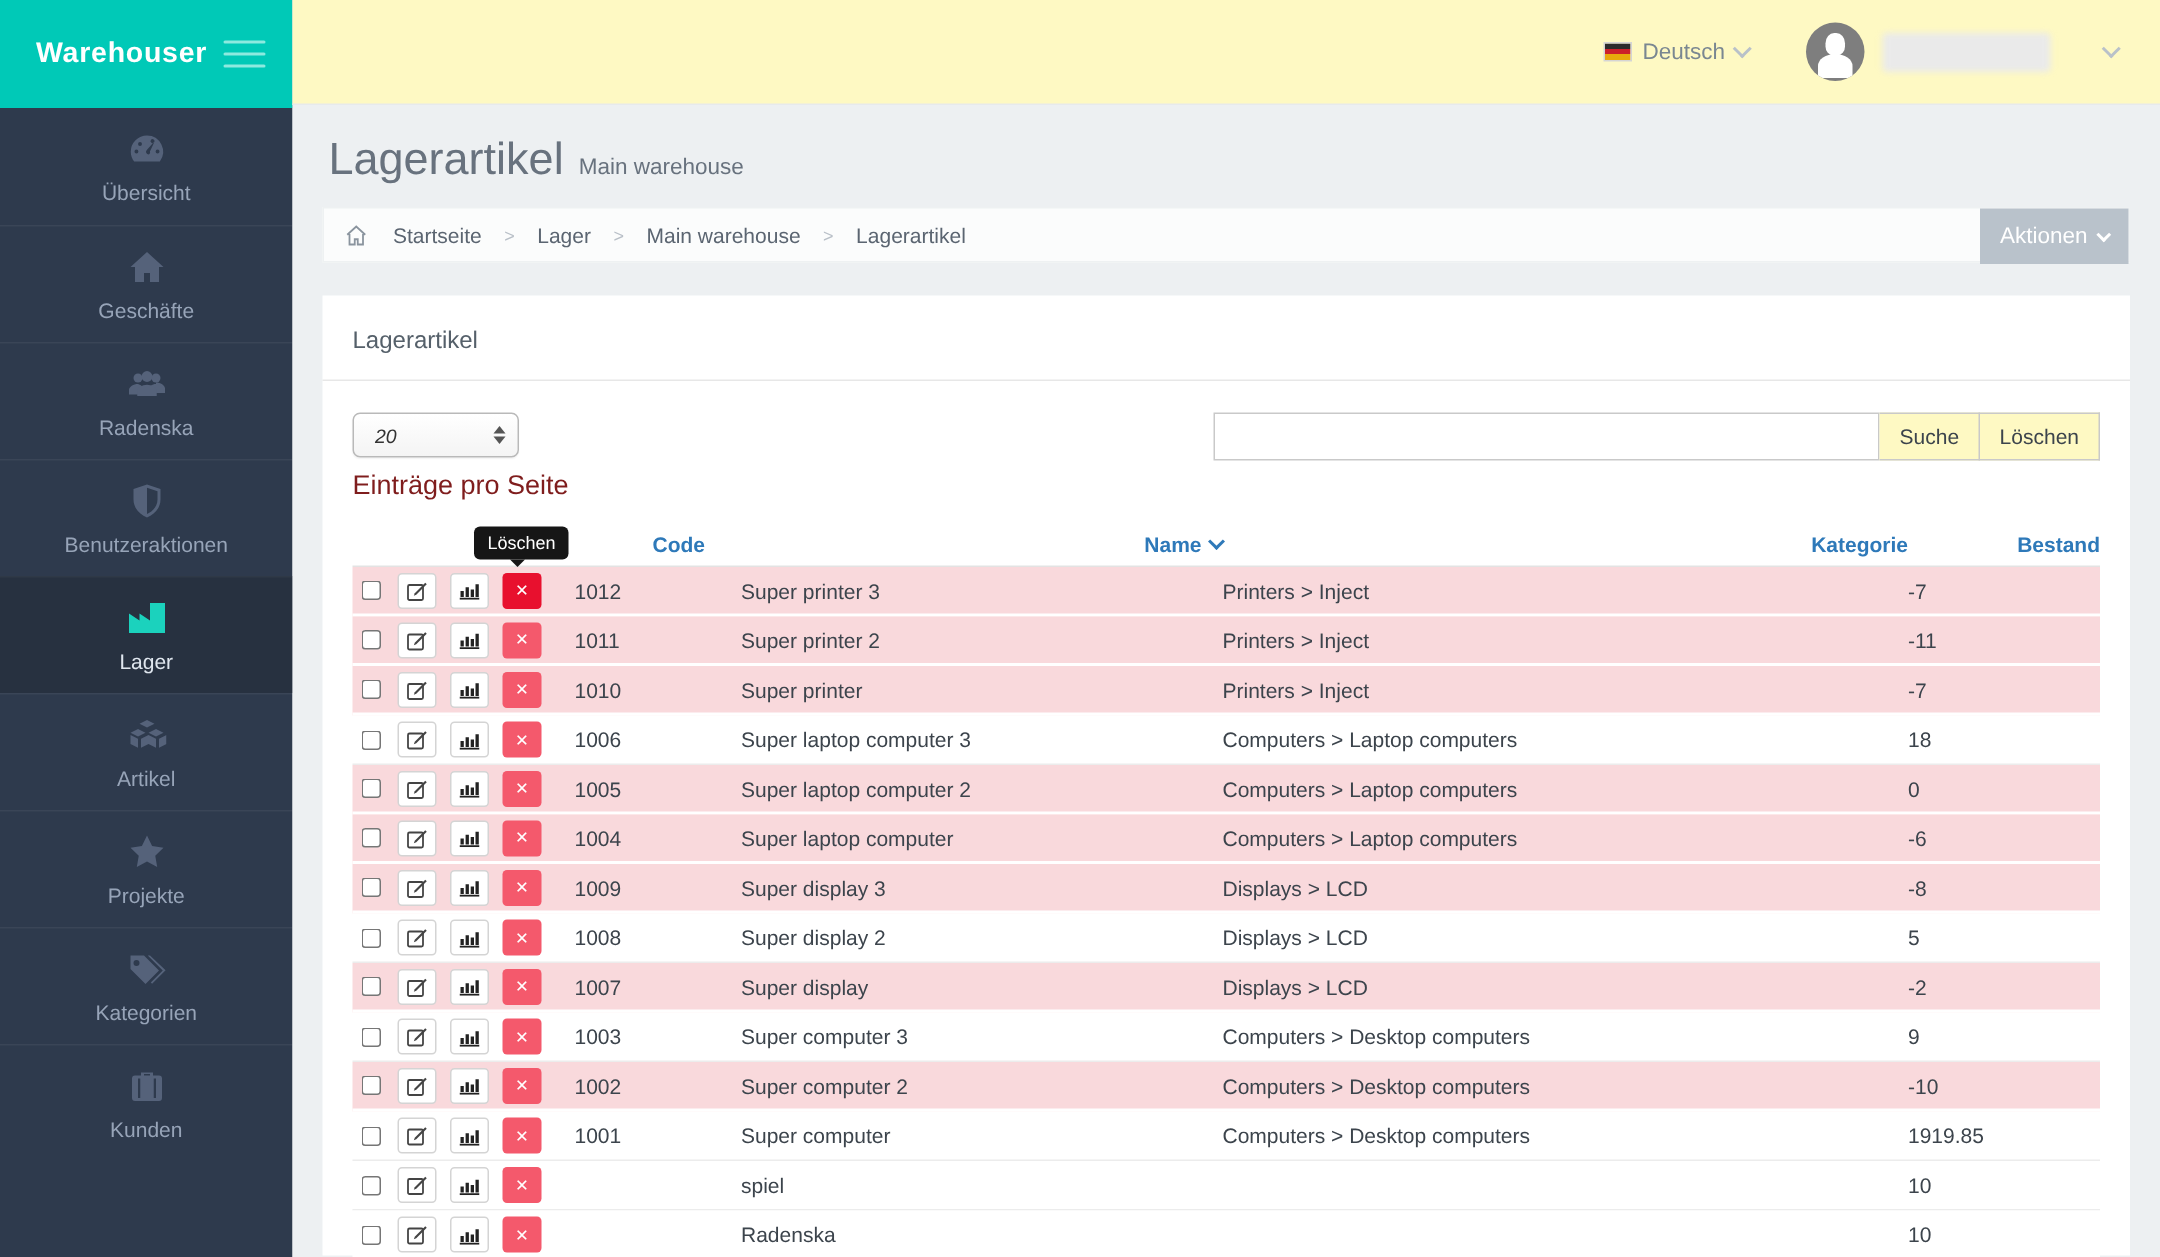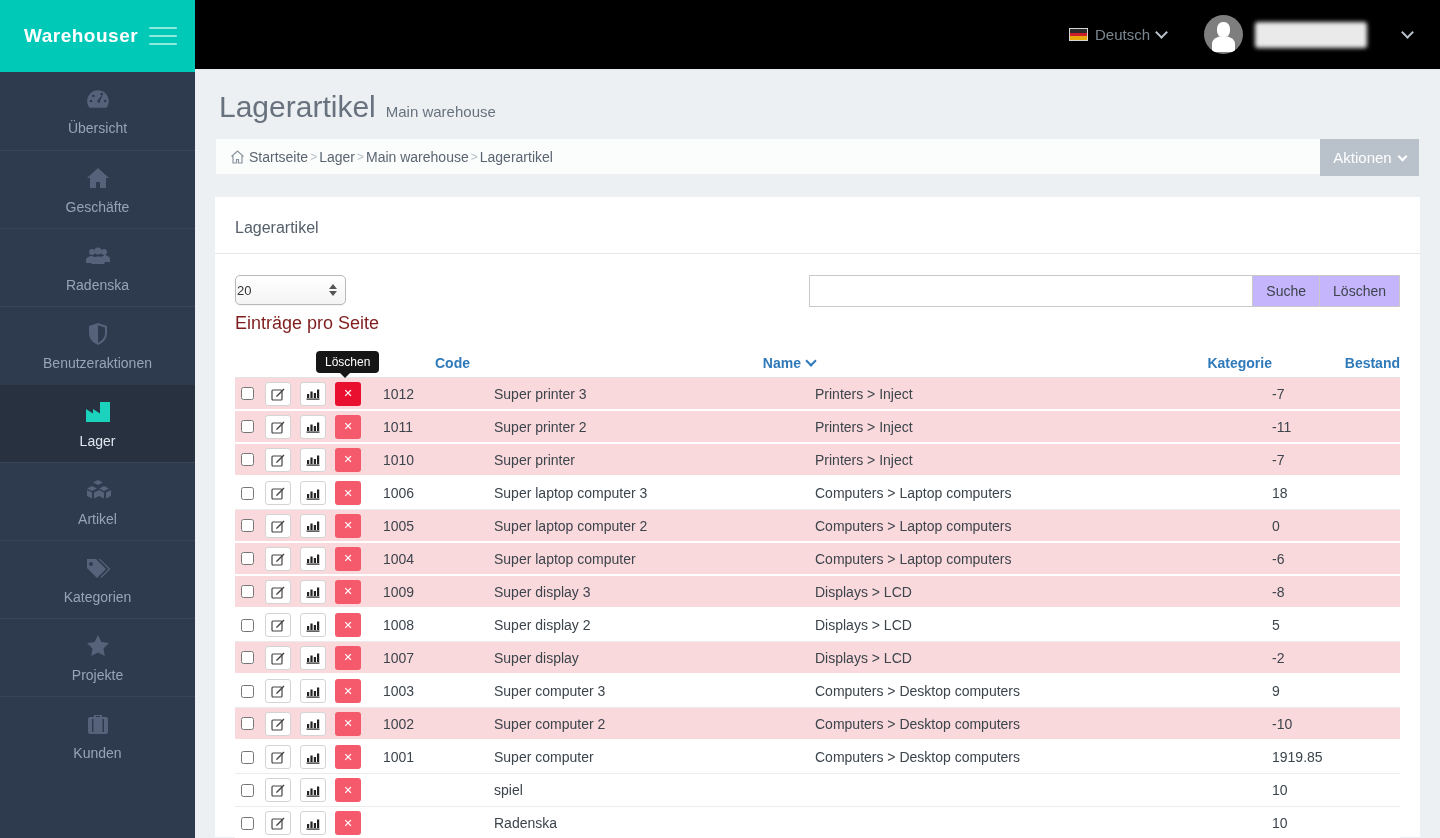"Deutsch" .topbar { background: #000000 -> #fef9c3 }
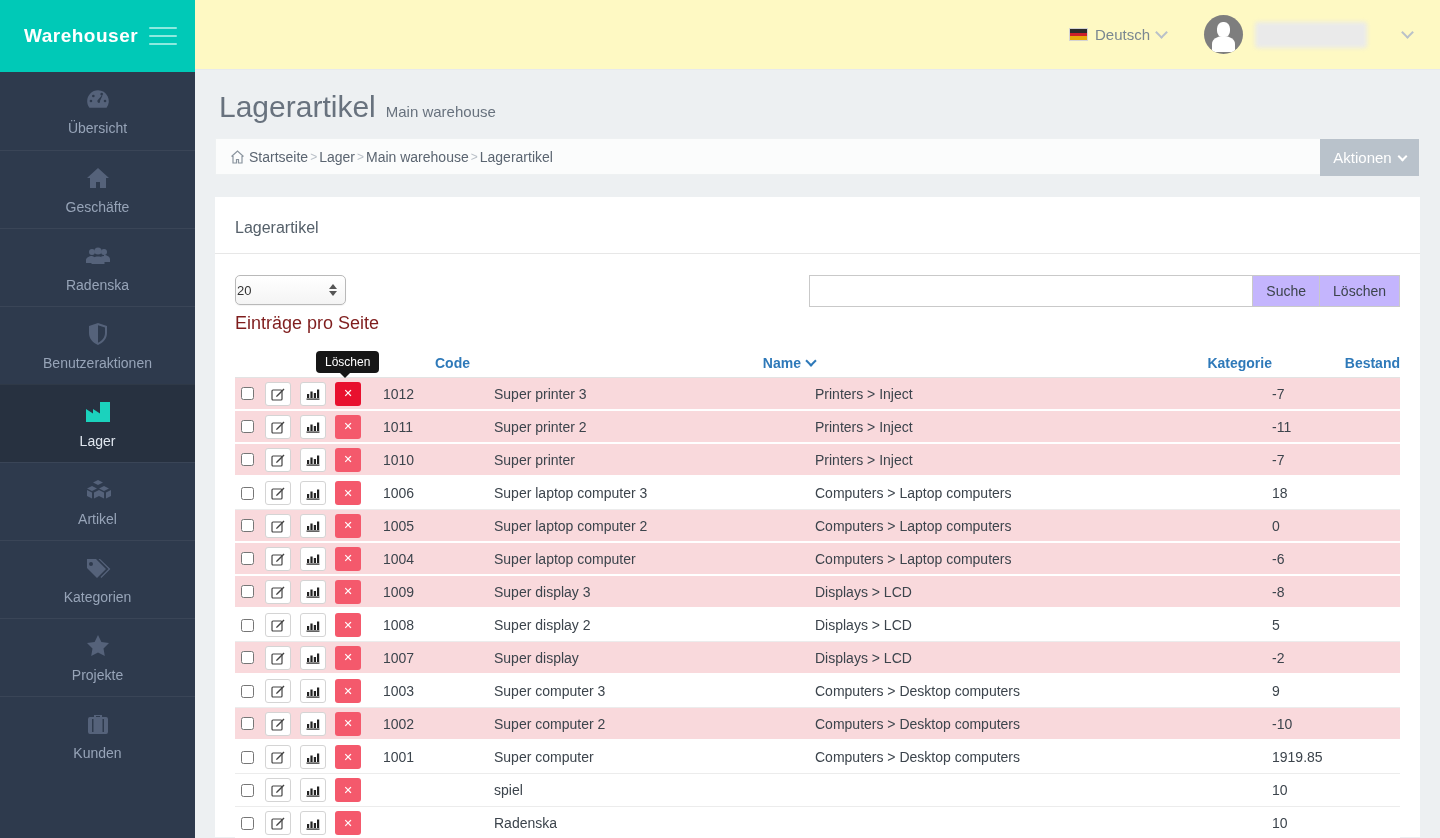"Startseite" .crumb { gap: 2px -> 15px }
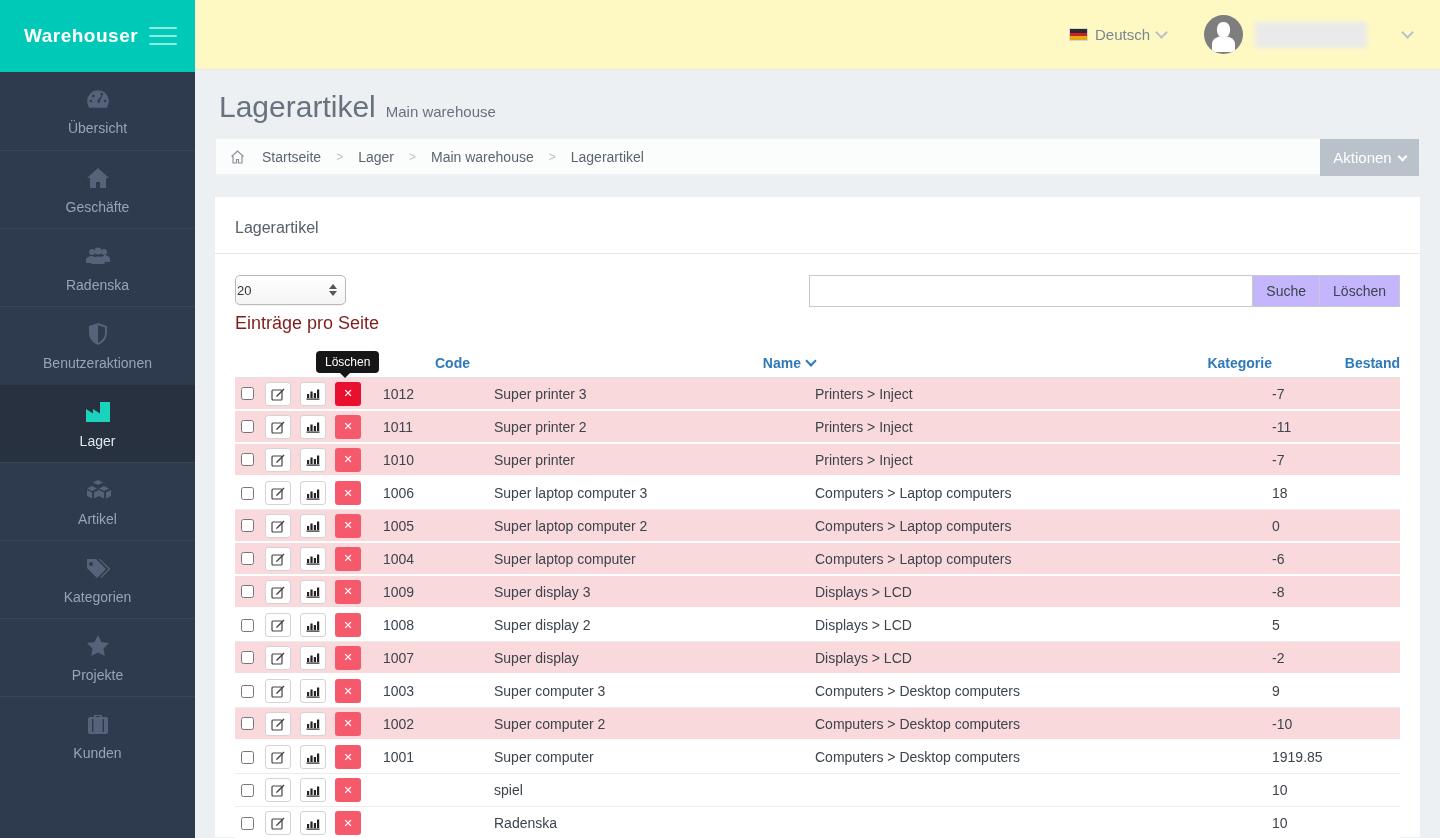"20" .perpage-select { font-style: none -> italic; padding: 0 8px 0 1px -> 0 8px 0 14px }
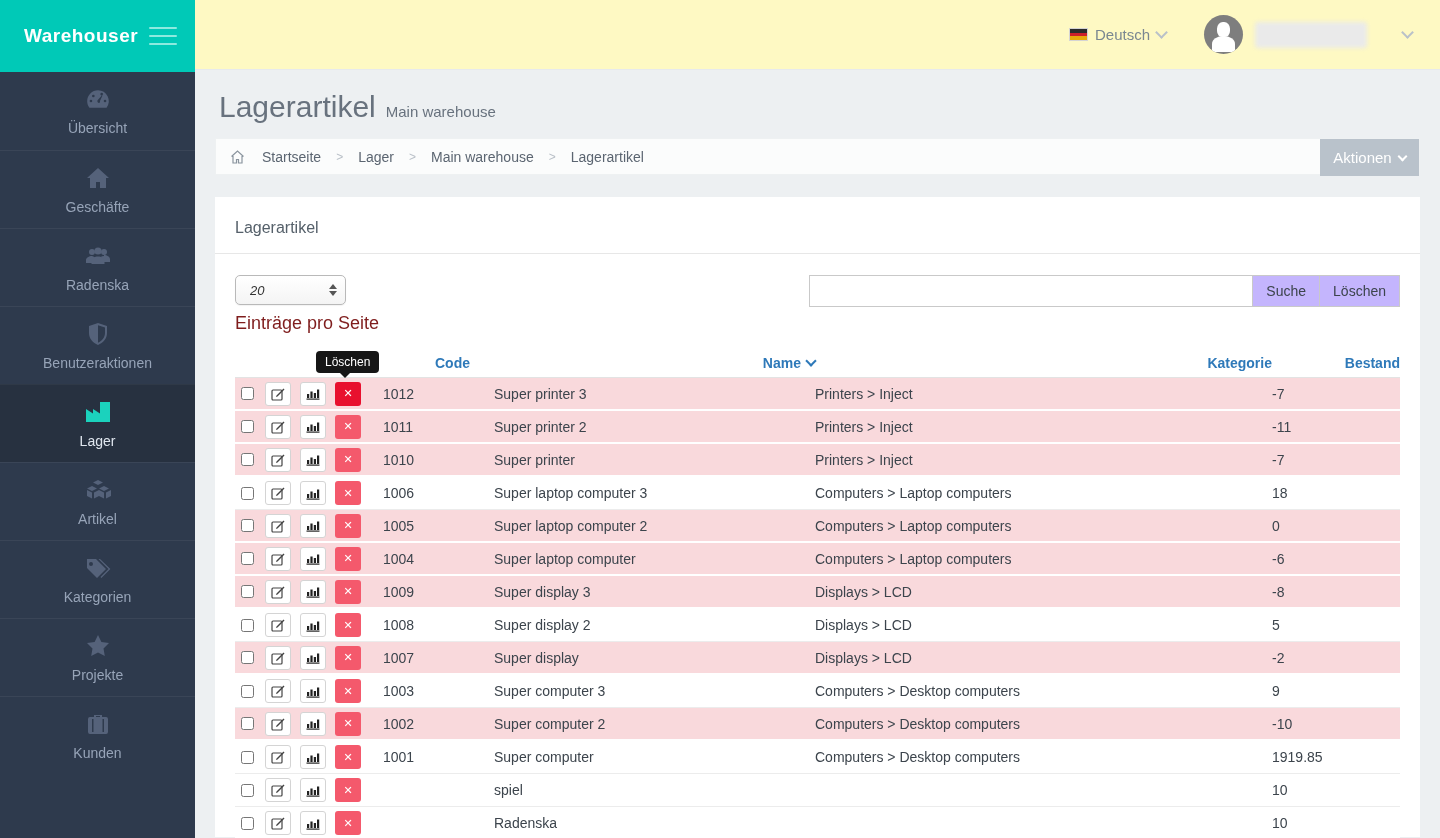"Suche" .sbtn { background: #c4b5fd -> #fef9c3 }
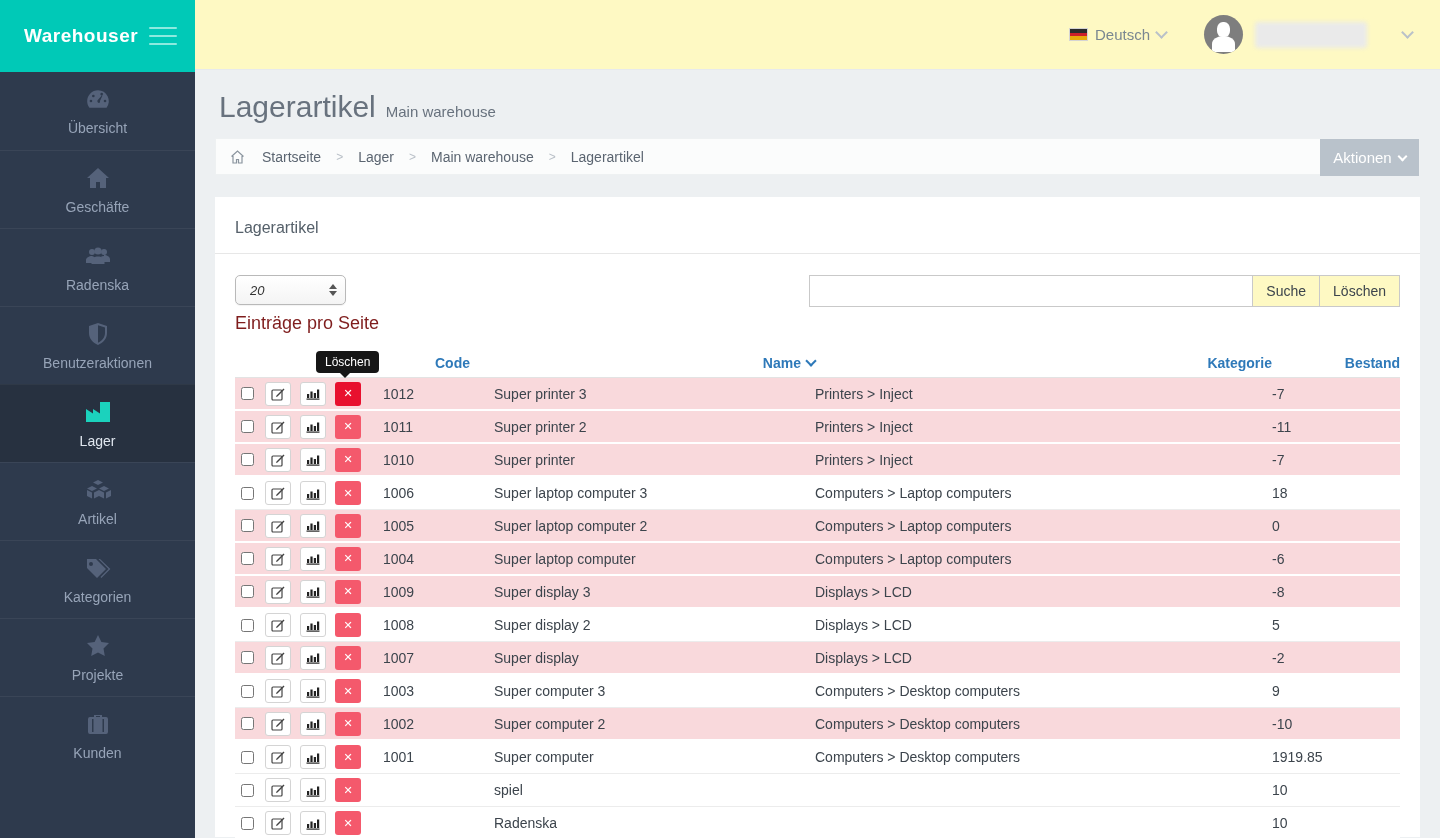"Kategorien" div.nav-item { order: before "Projekte" -> after "Projekte" }
